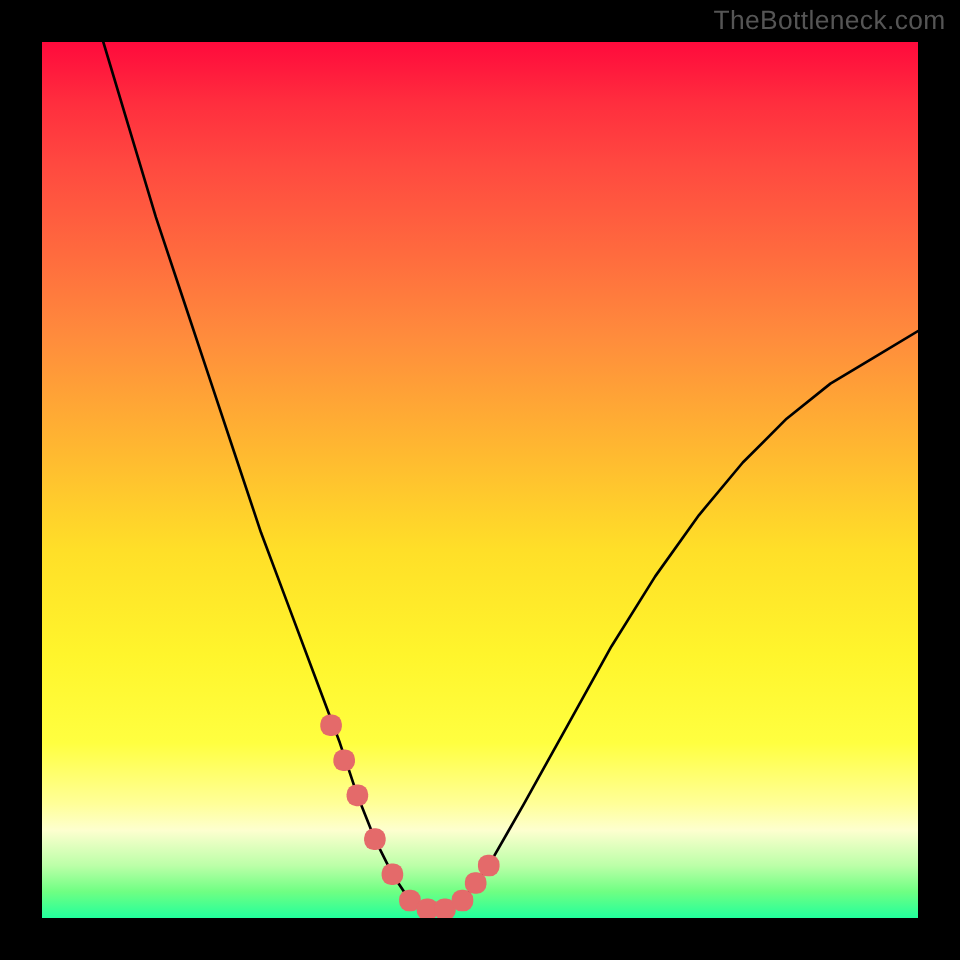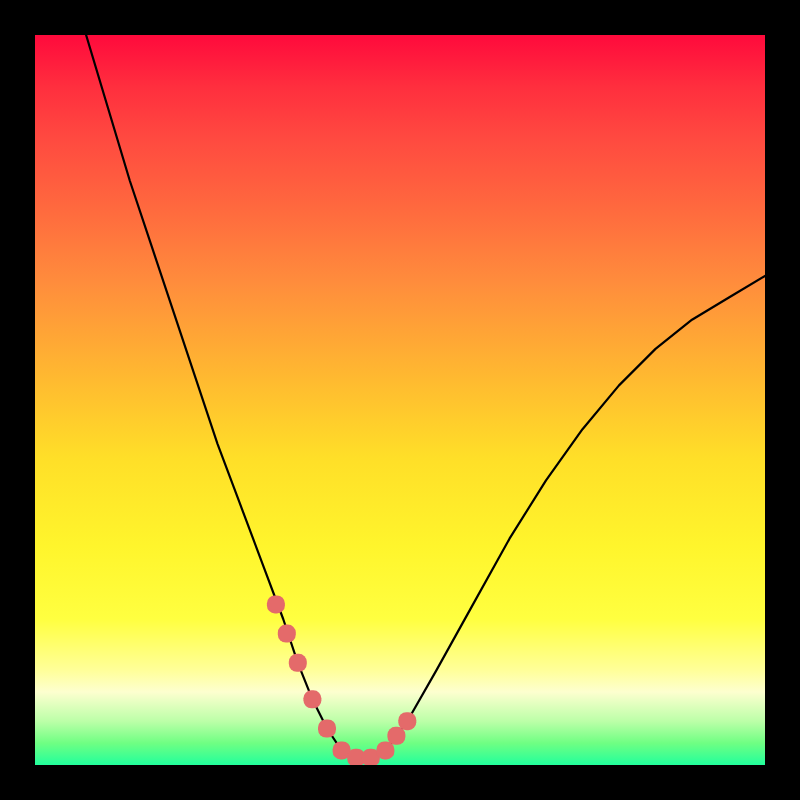"TheBottleneck.com" div.watermark { html: none -> <div>TheBottleneck.com</div> }
